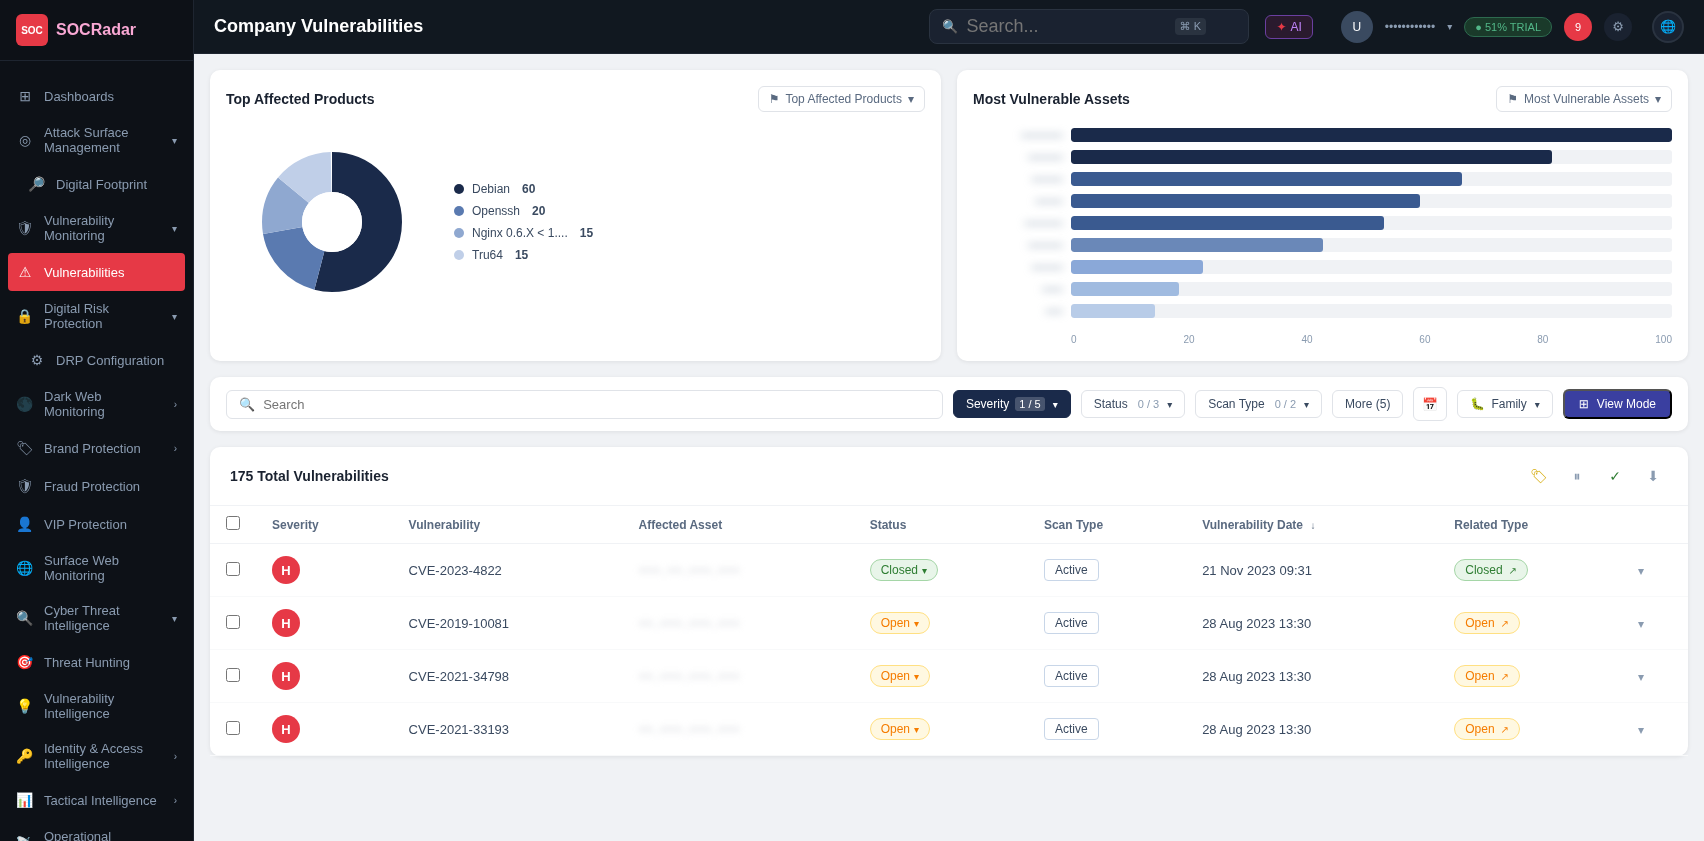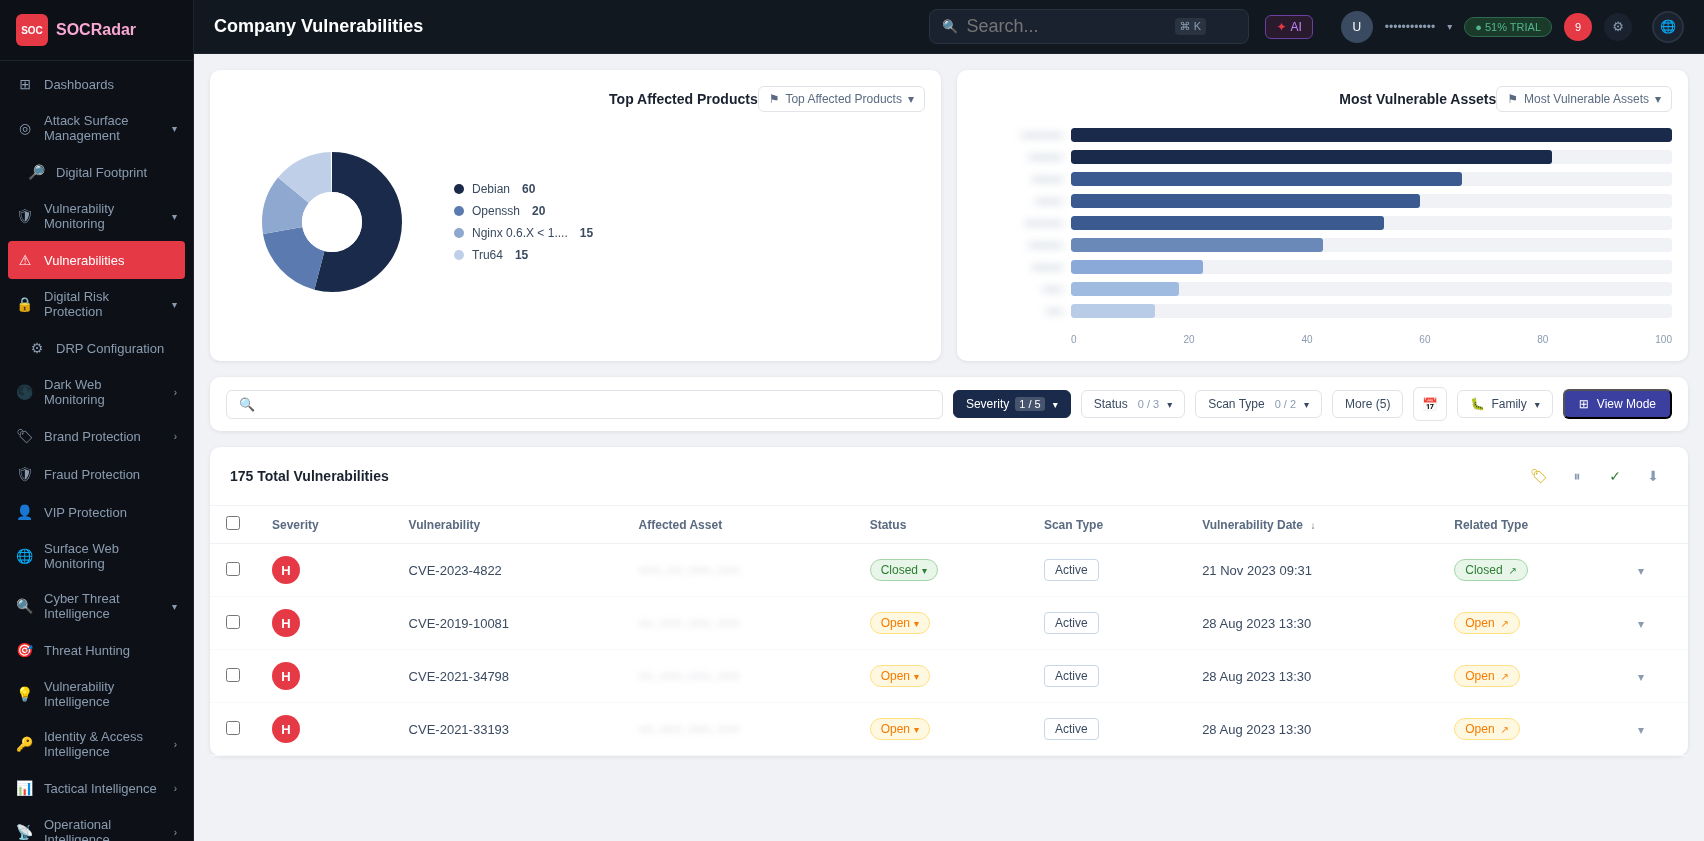"SOC" #sidebar { gap: none -> 12px }
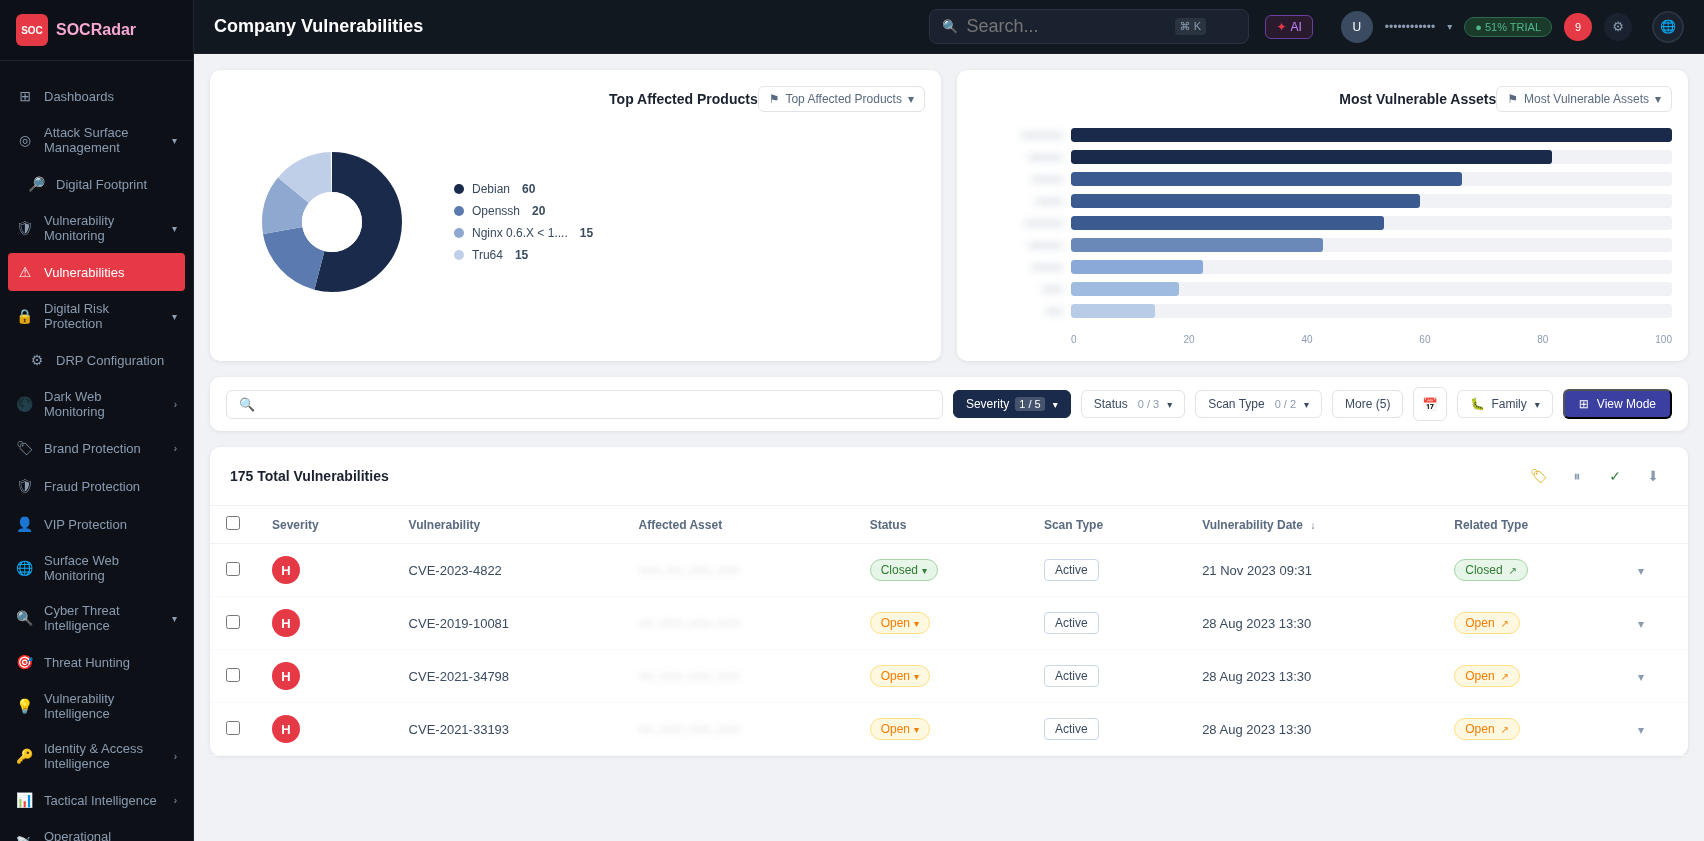"Top Affected Products" .chart-header { justify-content: flex-end -> space-between }
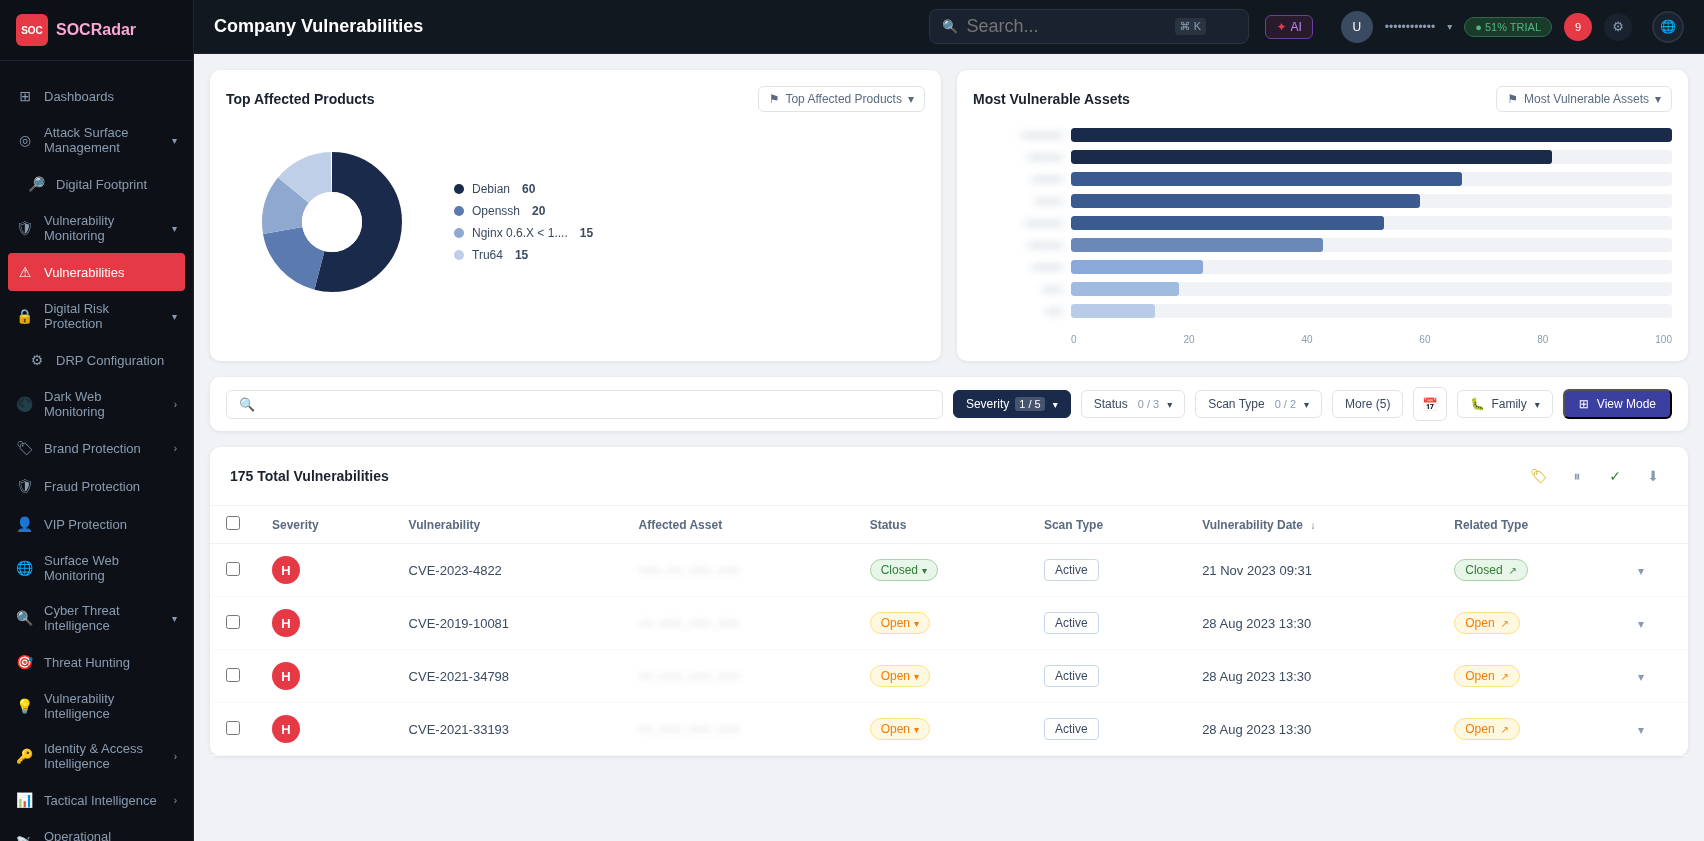"Search" input { html: none -> <input> }
